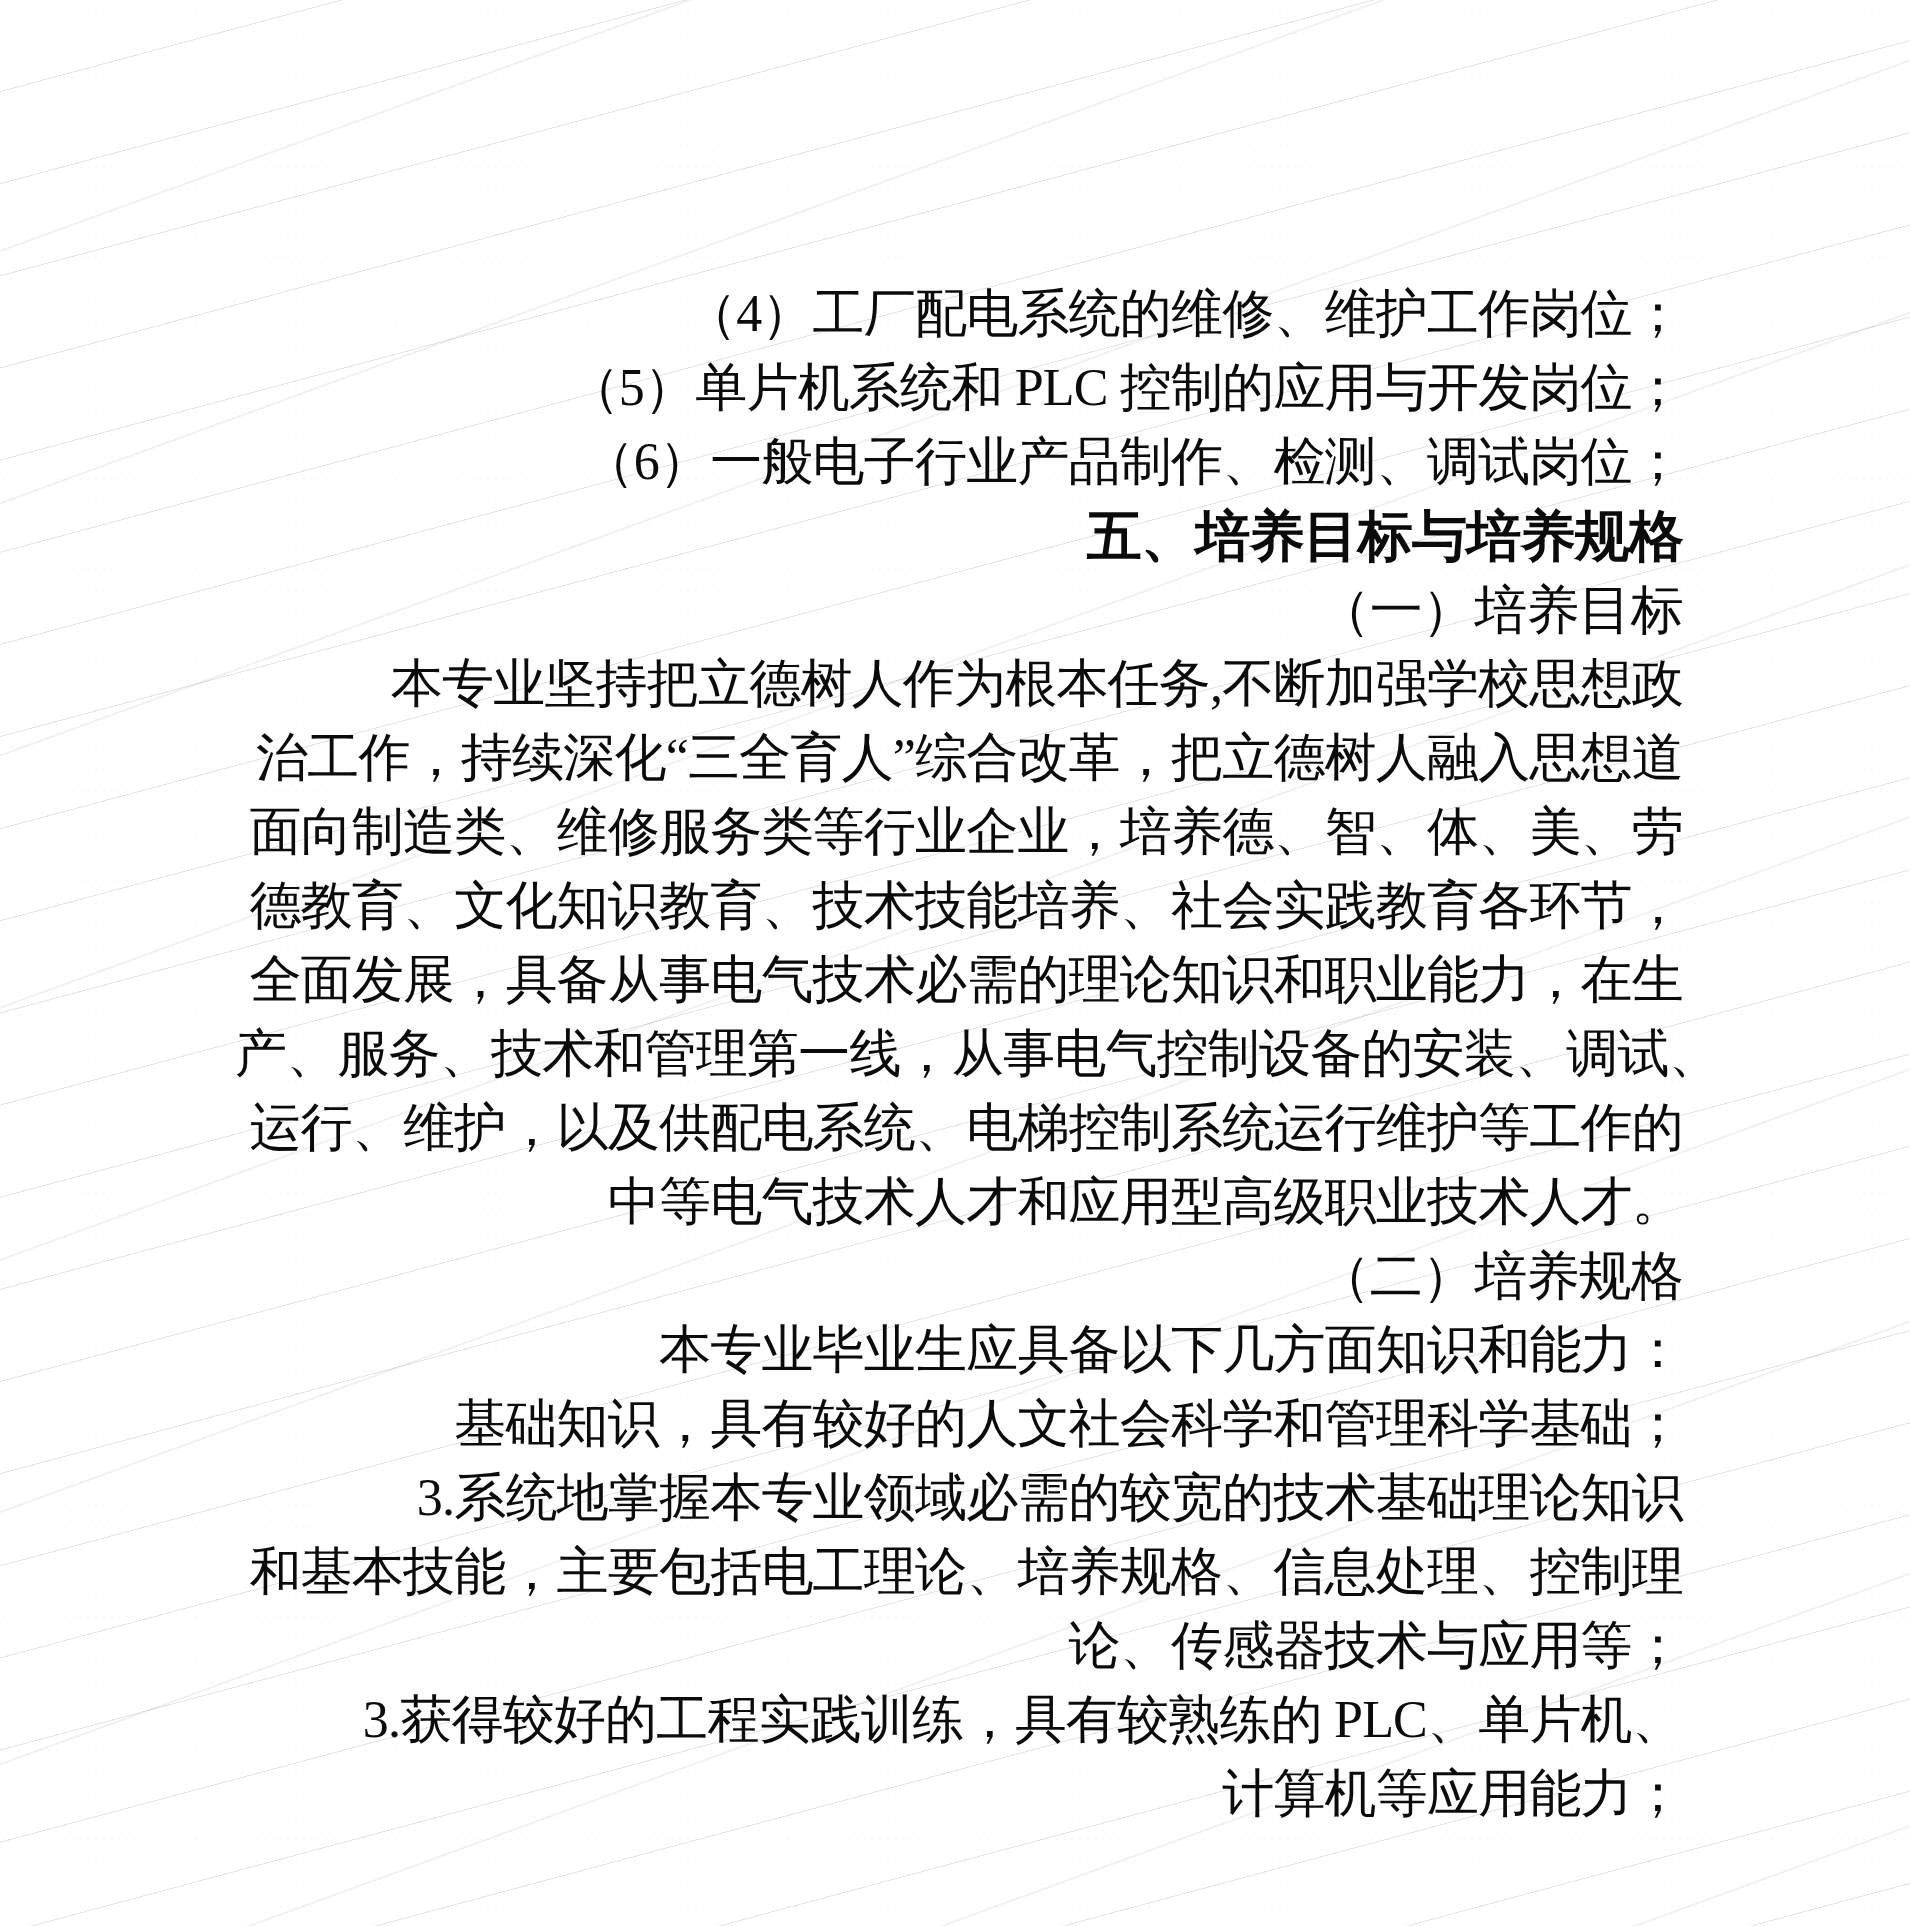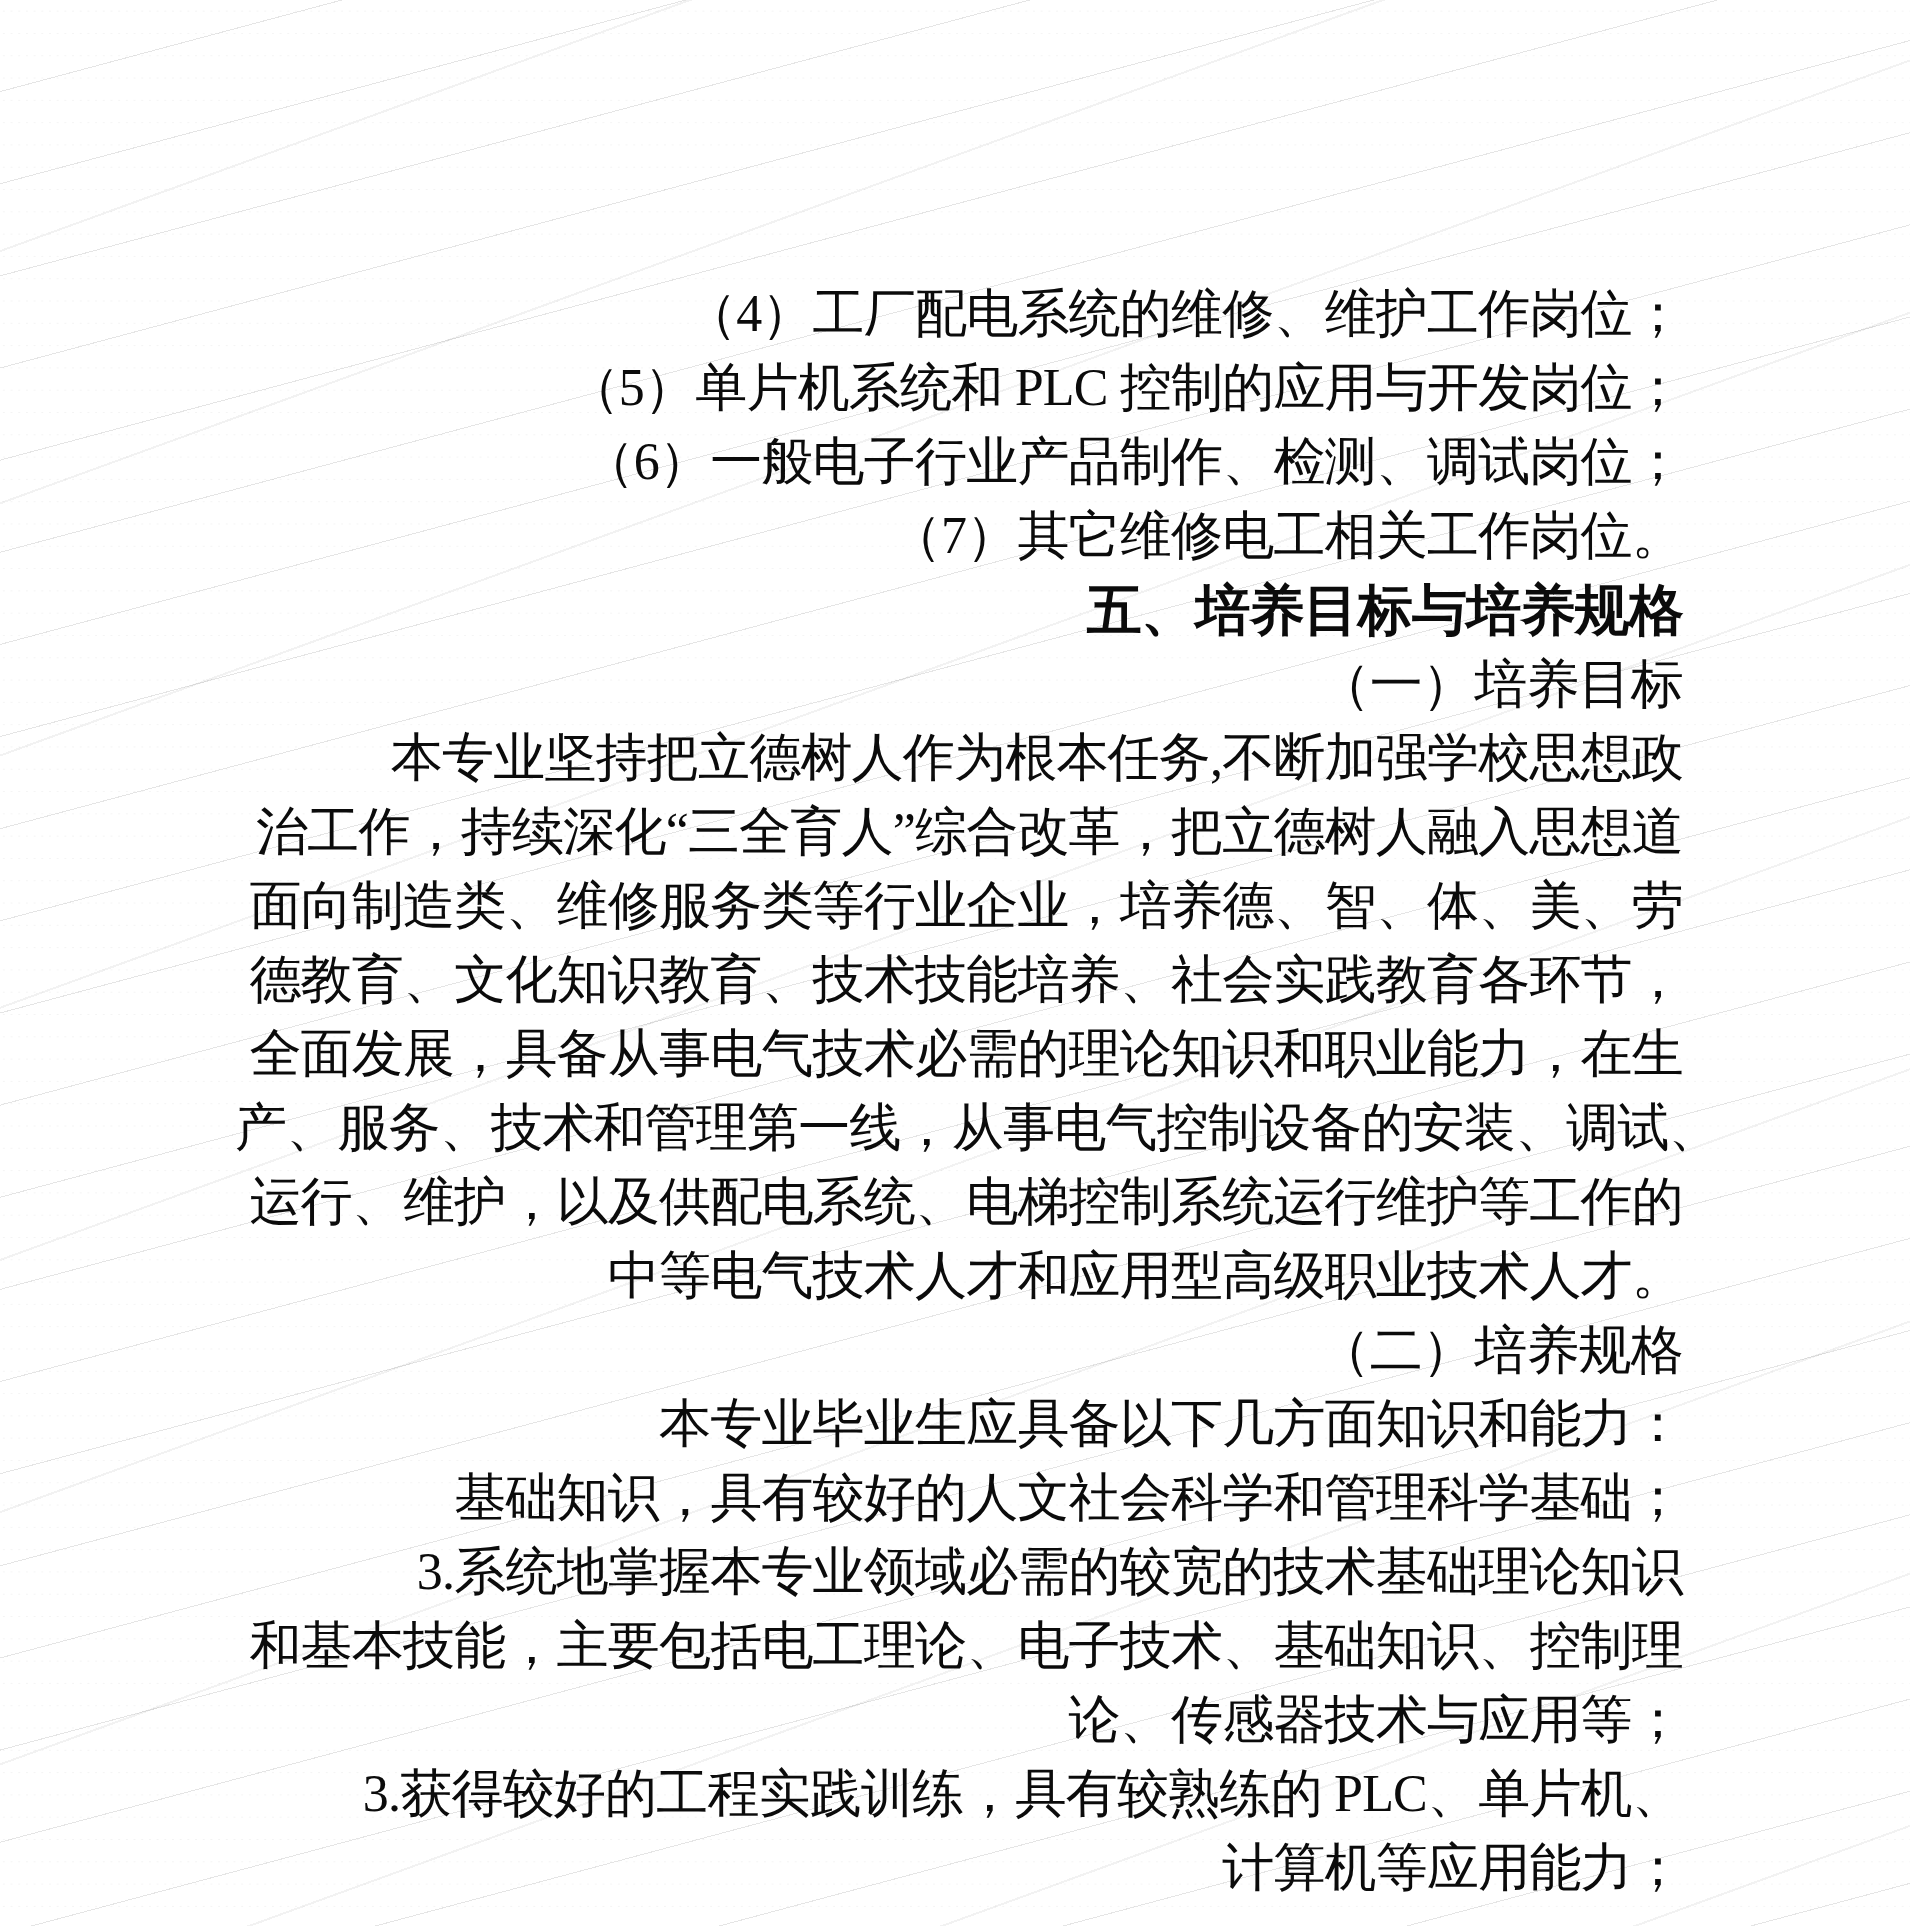"（7）其它维修电工相关工作岗位。" div.line { html: <div>（7）其它维修电工相关工作岗位。</div> -> none }
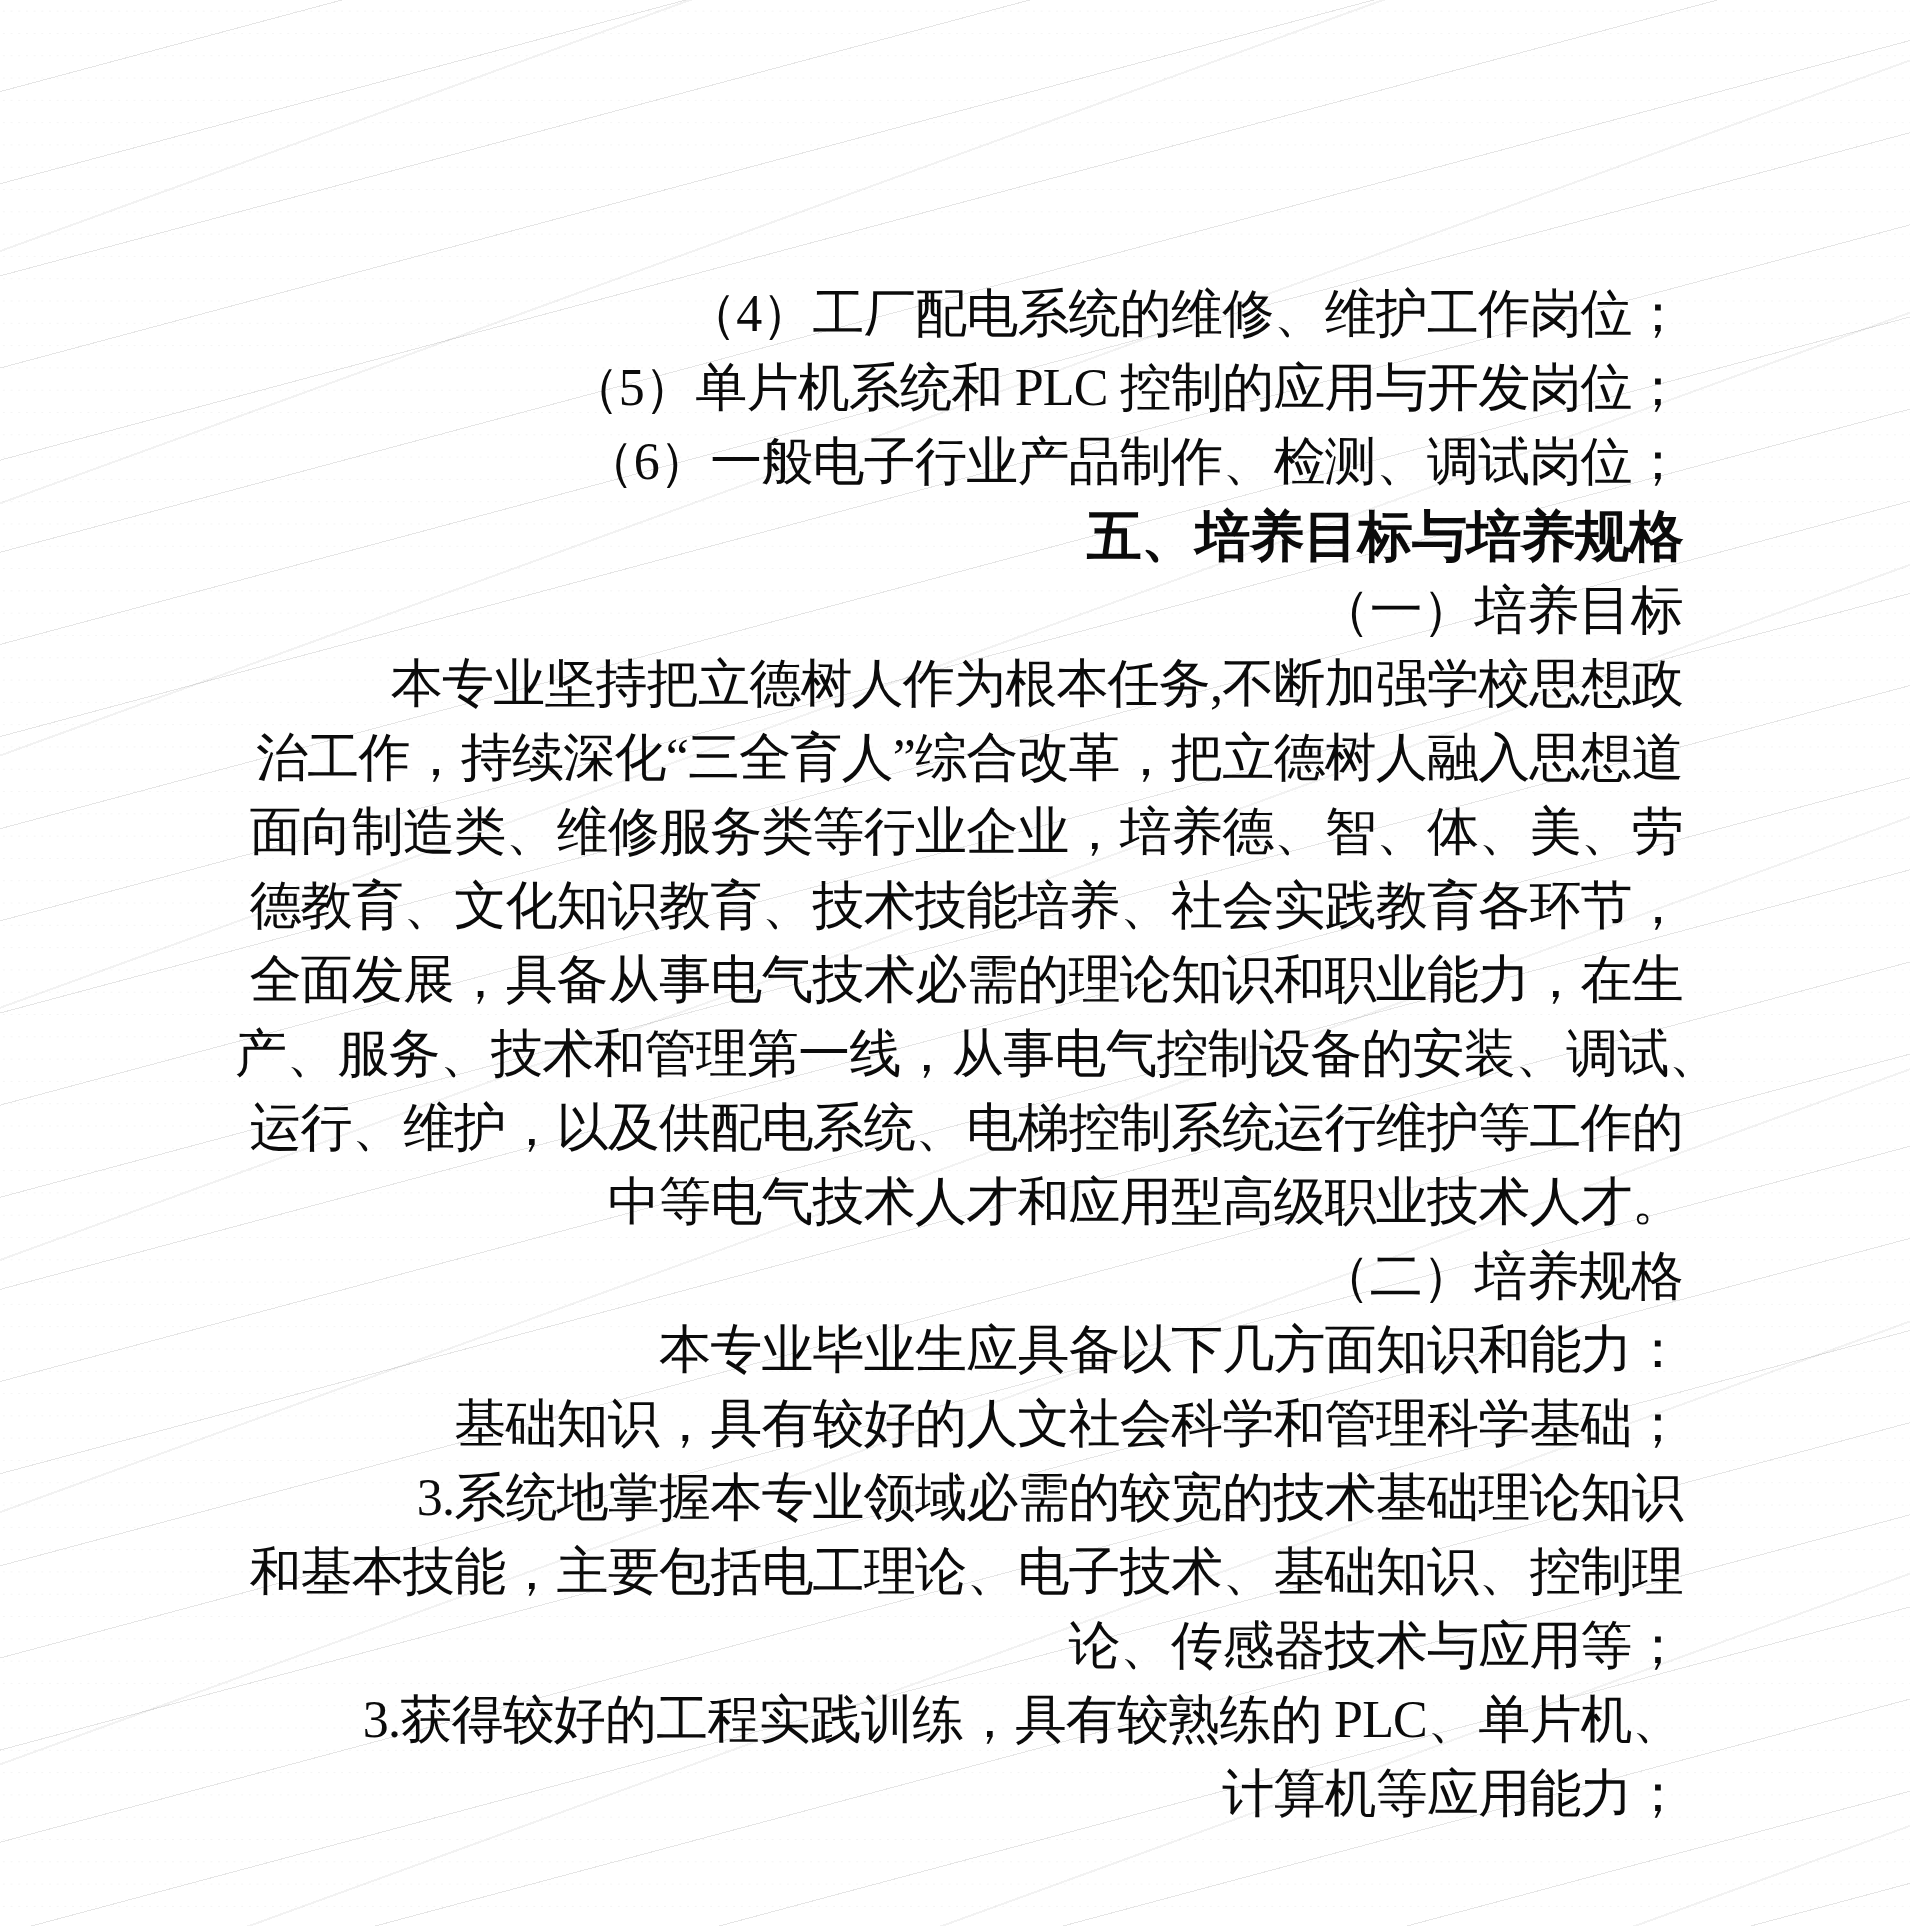"和基本技能，主要包括电工理论、电子技术、基础知识、控制理" div.line { text: 电子技术、基础知识 -> 培养规格、信息处理 }
